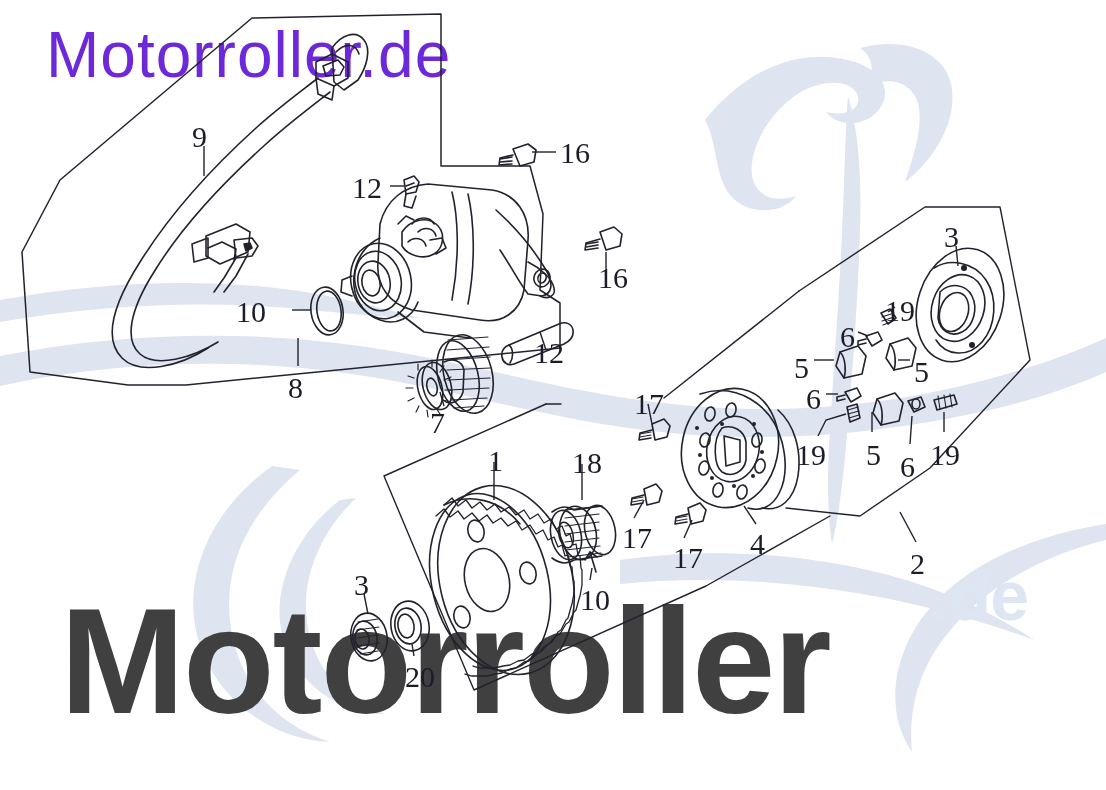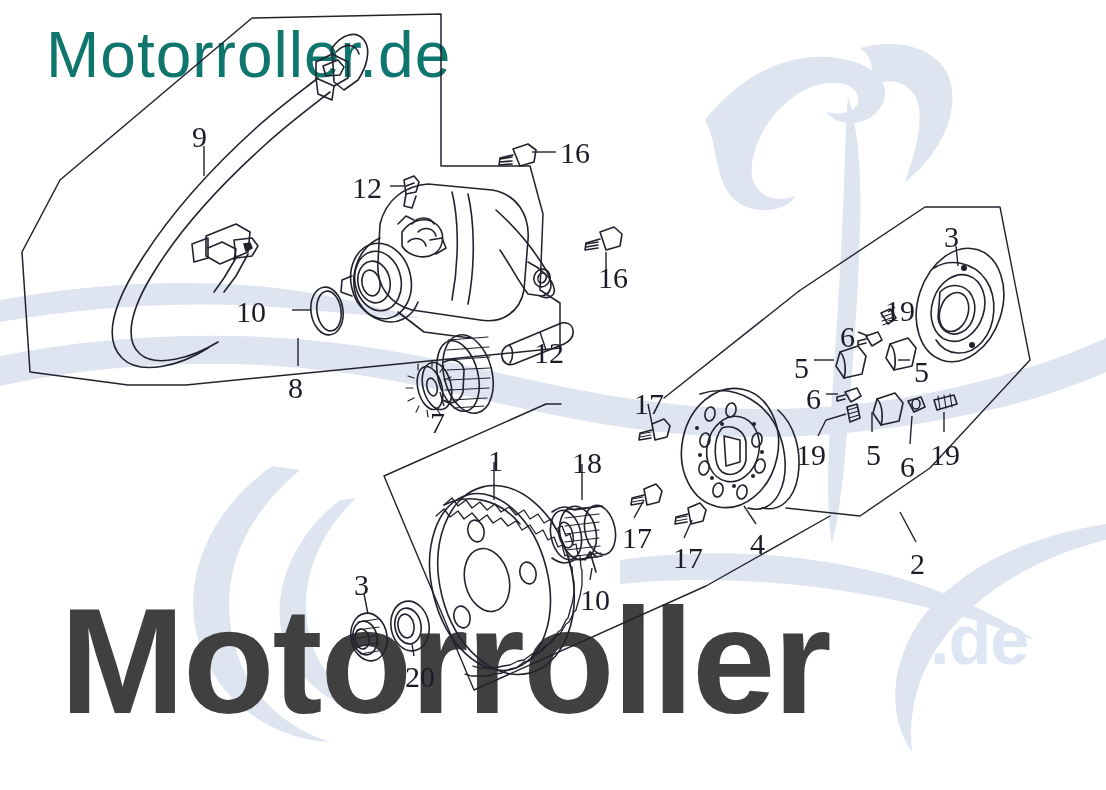"Motorroller.de" #wm-top { color: #0f766e -> #6d28d9 }
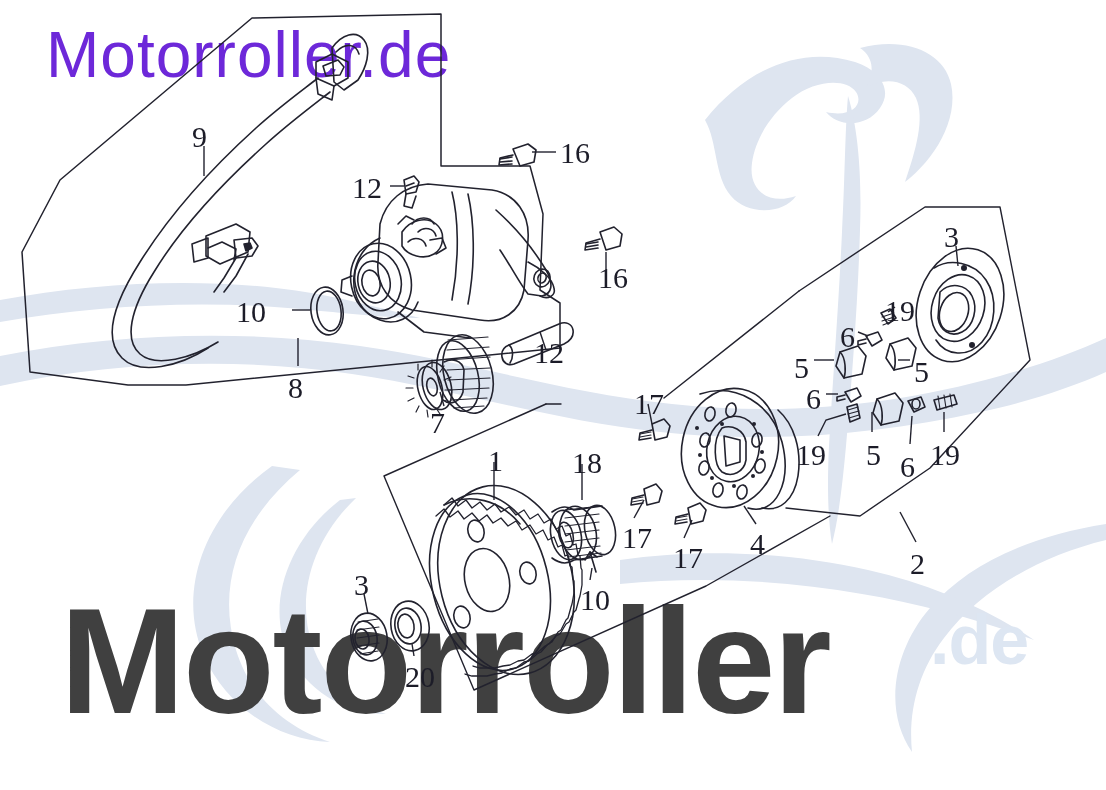".de" #wm-bot-de { margin-top: 44px -> none }
